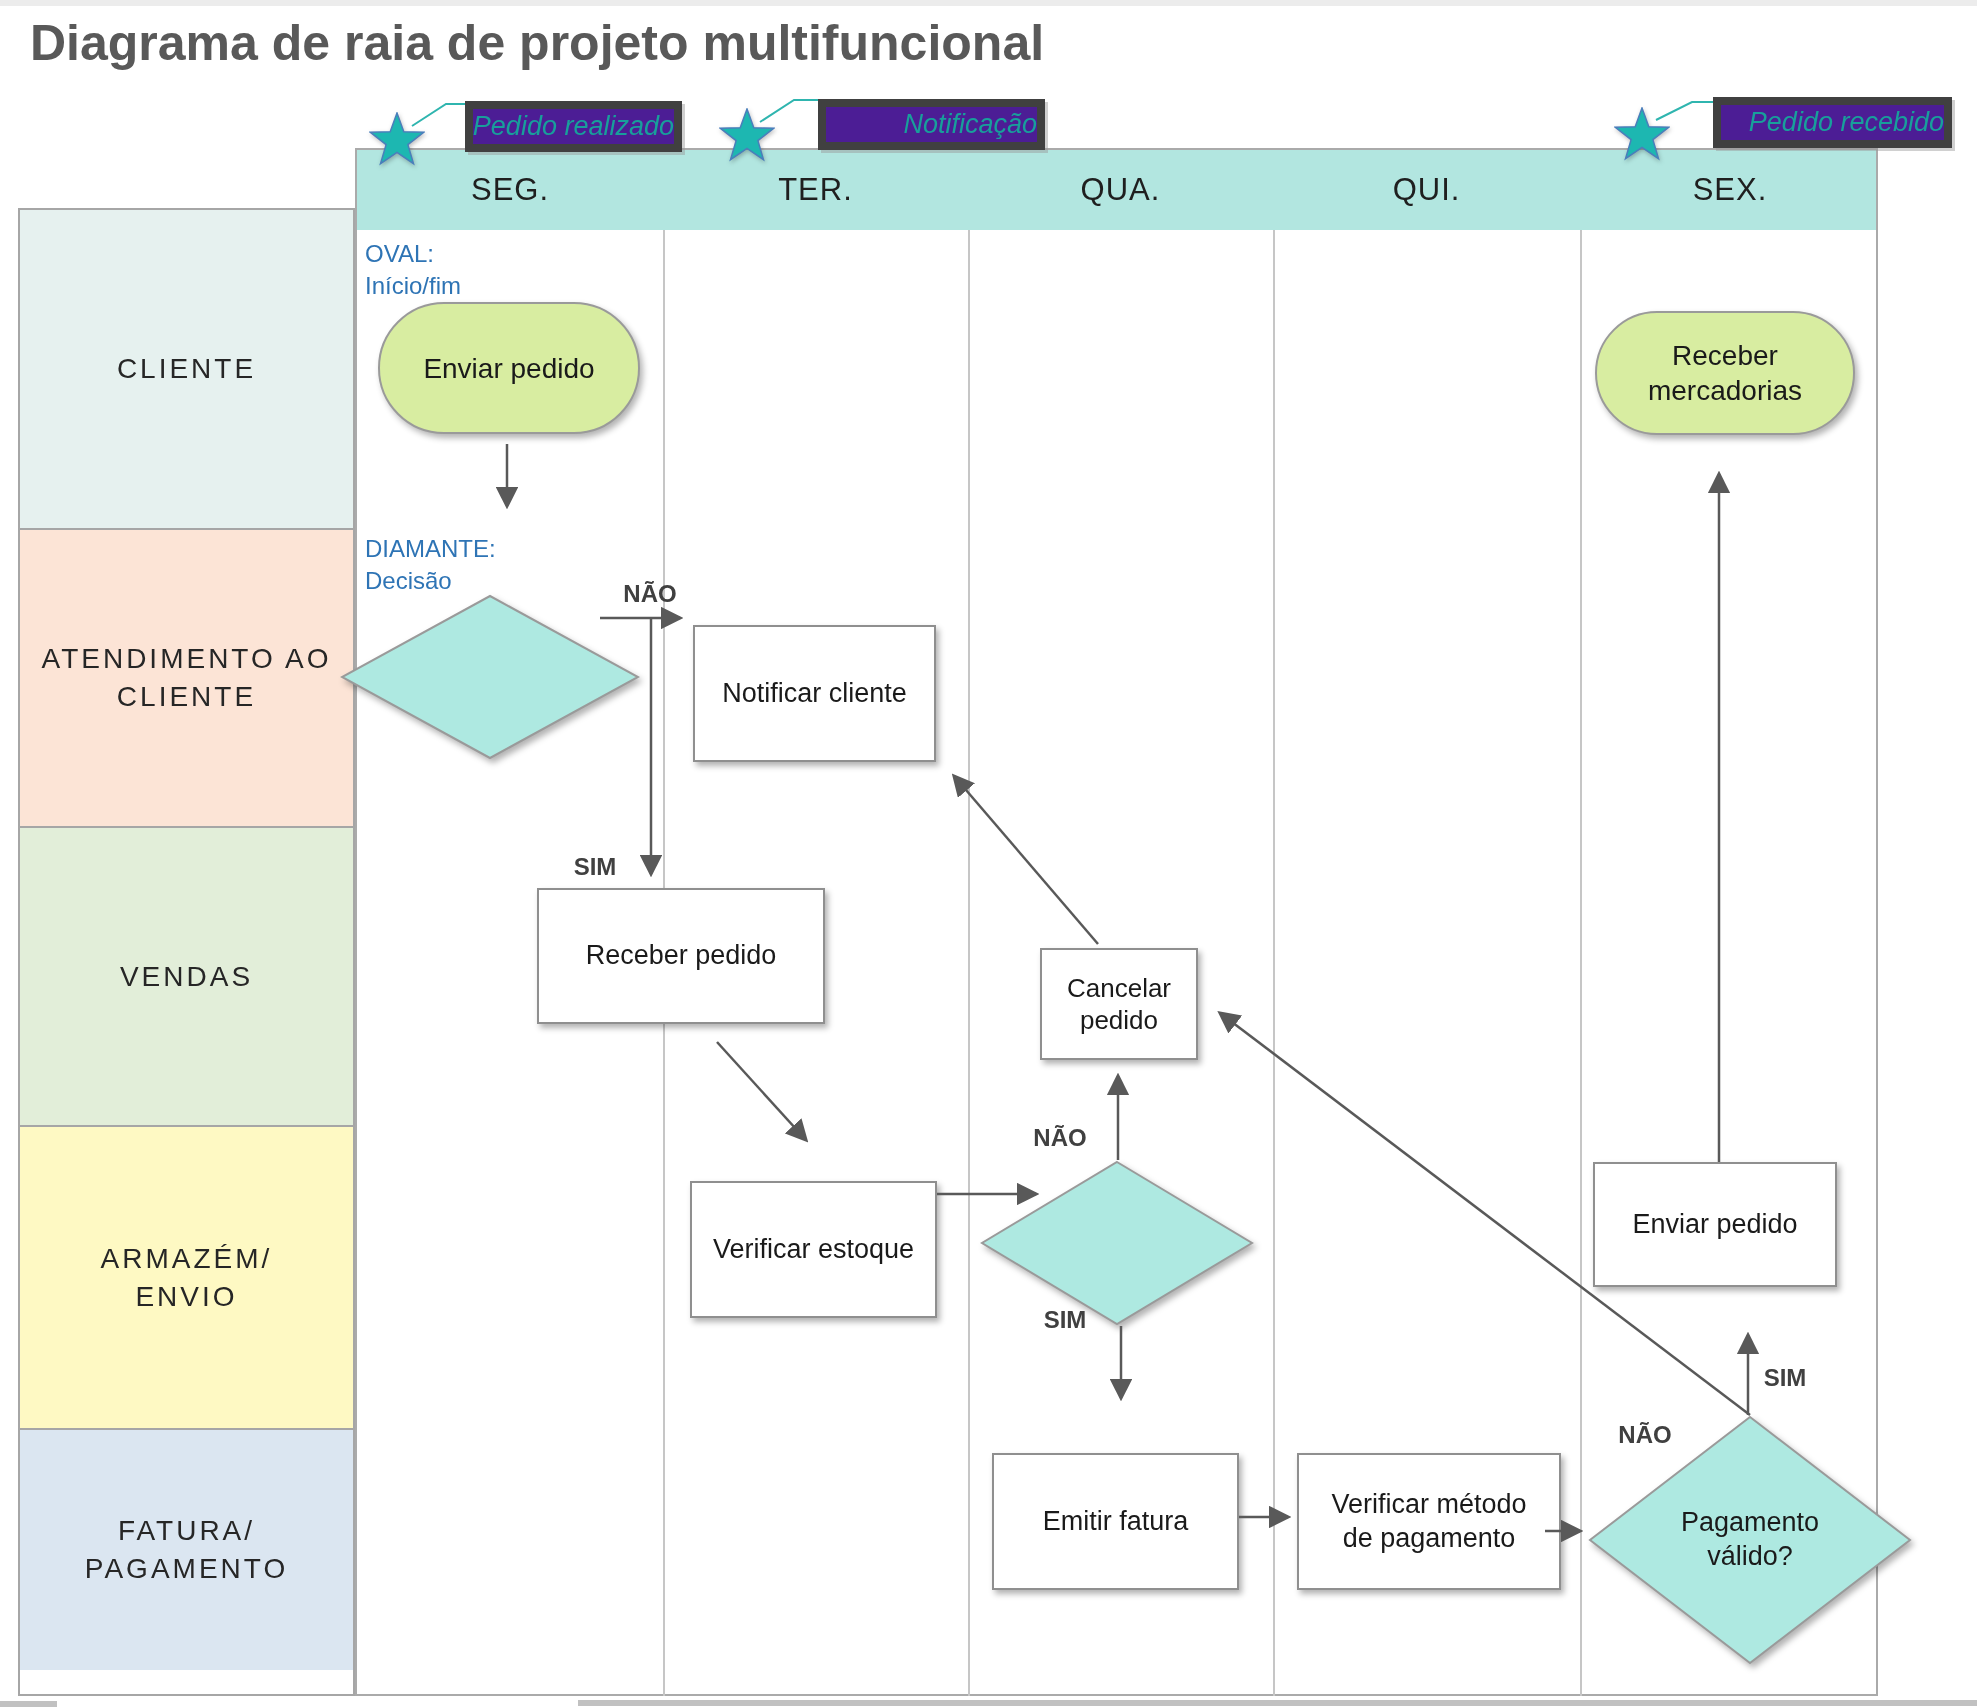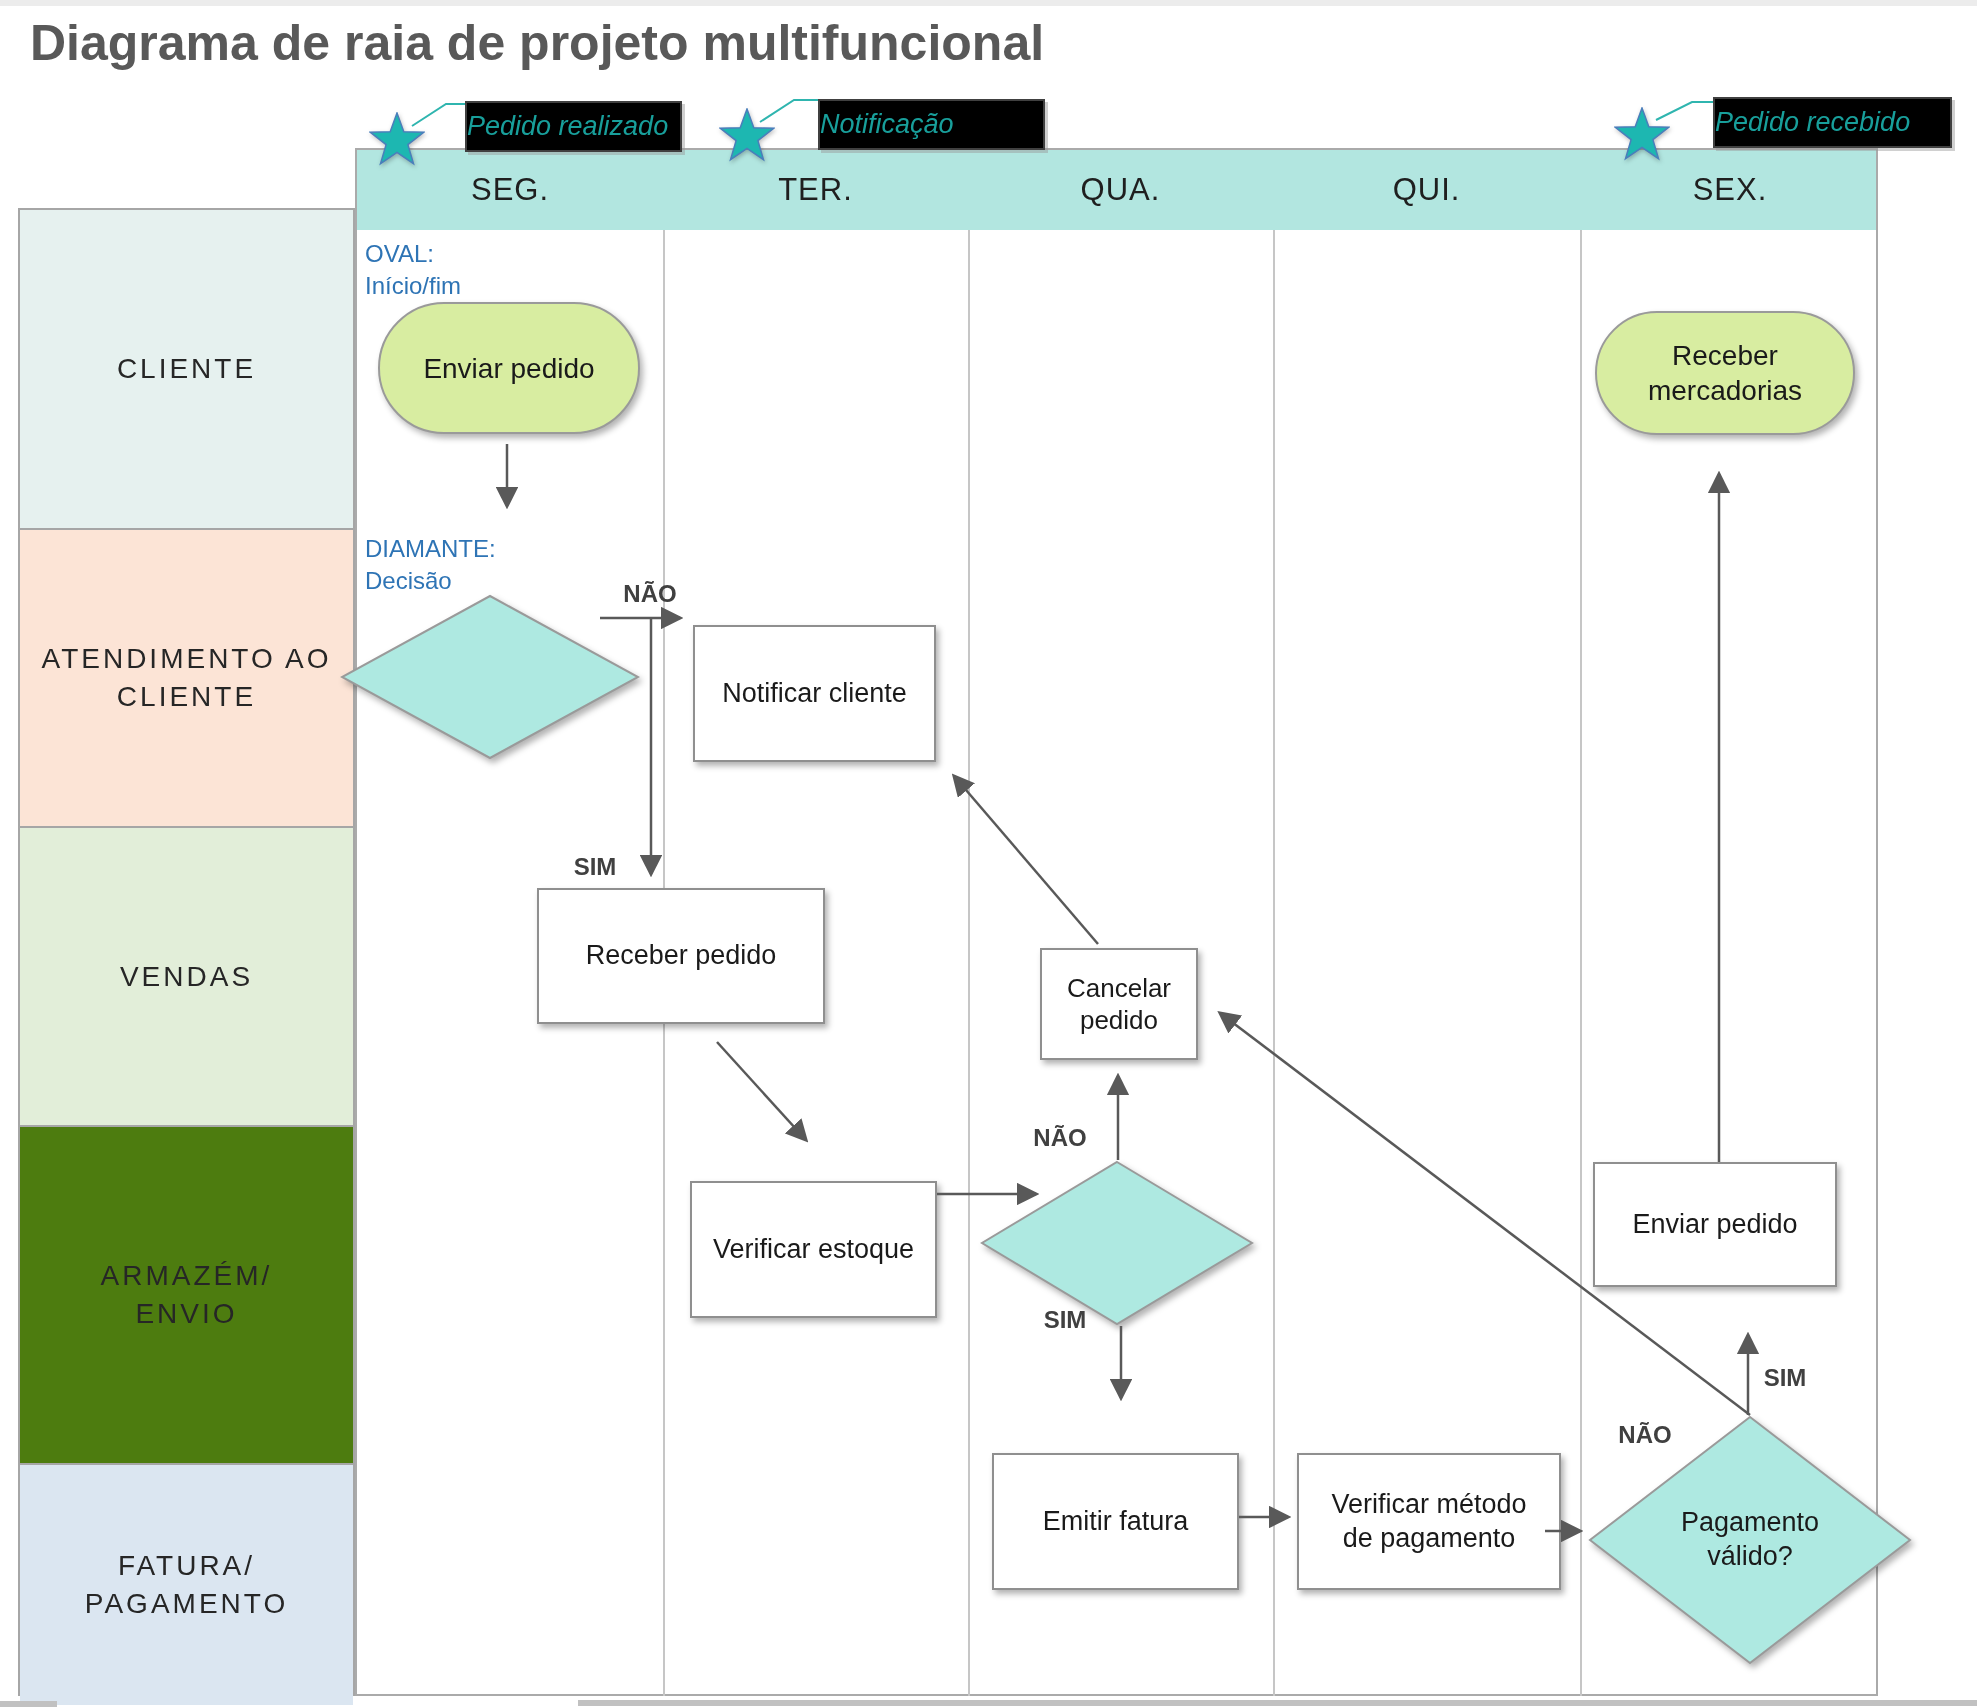"Pedido realizado" .legend-box { background: #000000 -> #4c1d95; border: 2px solid #404040 -> 8px solid #404040; justify-content: flex-start -> flex-end }
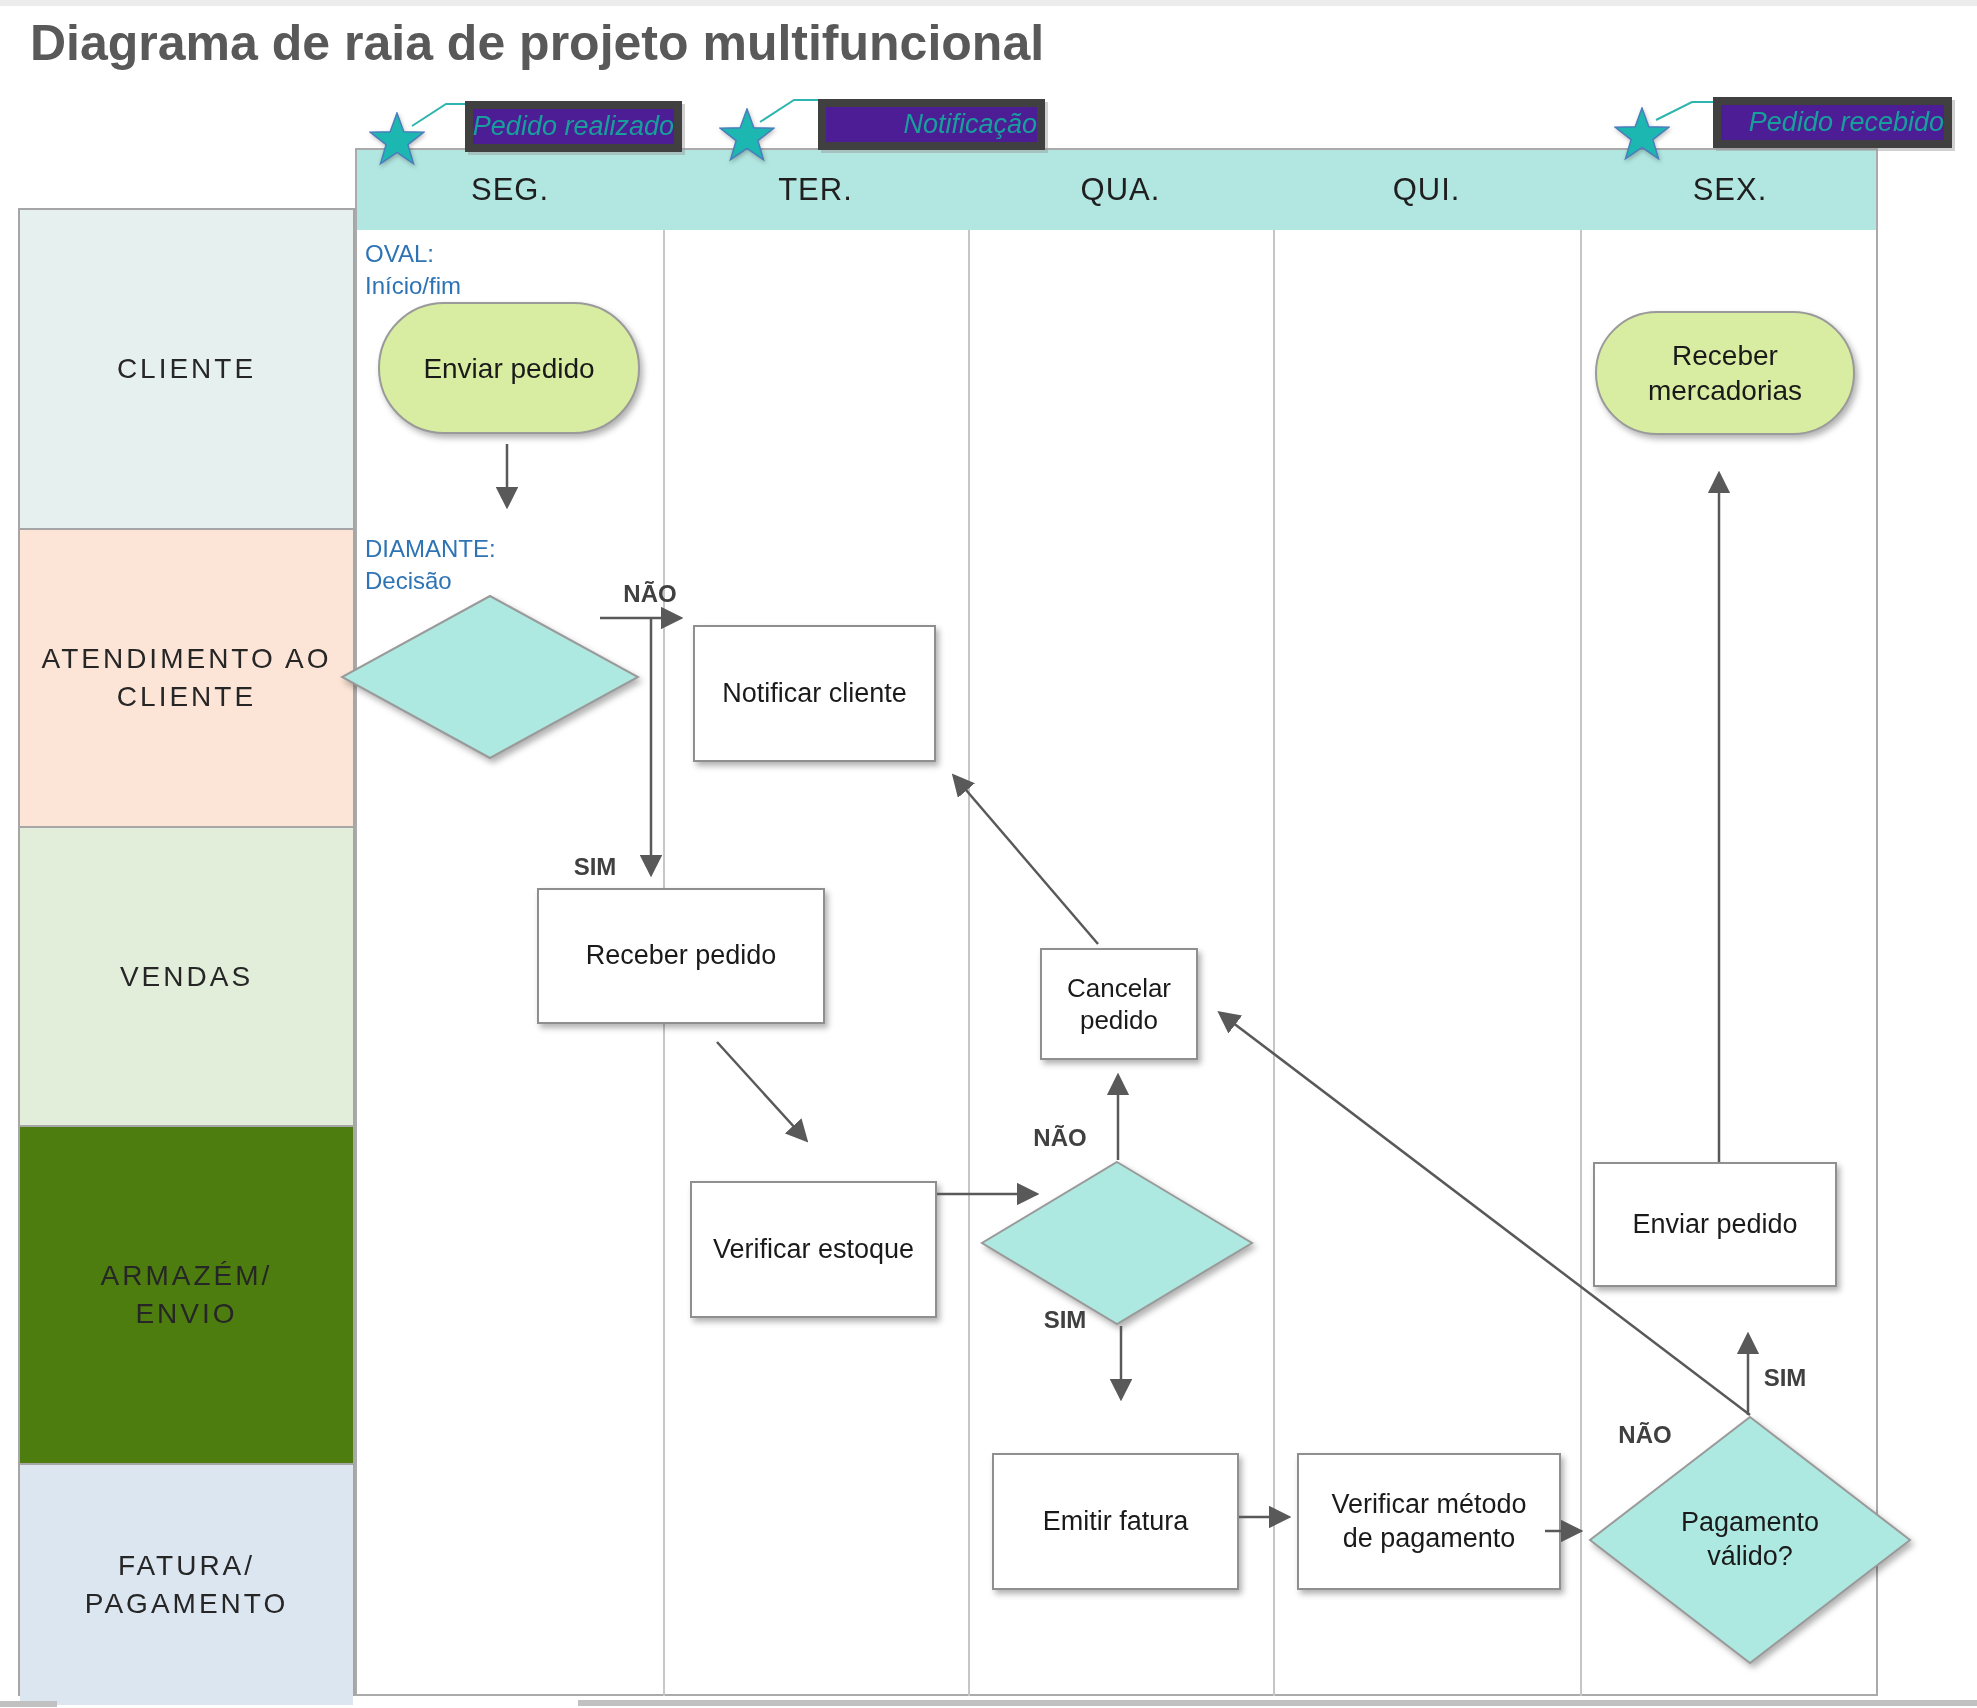"ARMAZÉM/" div.lane-cell { background: #4d7c0f -> #fef9c3; height: 338px -> 303px }
